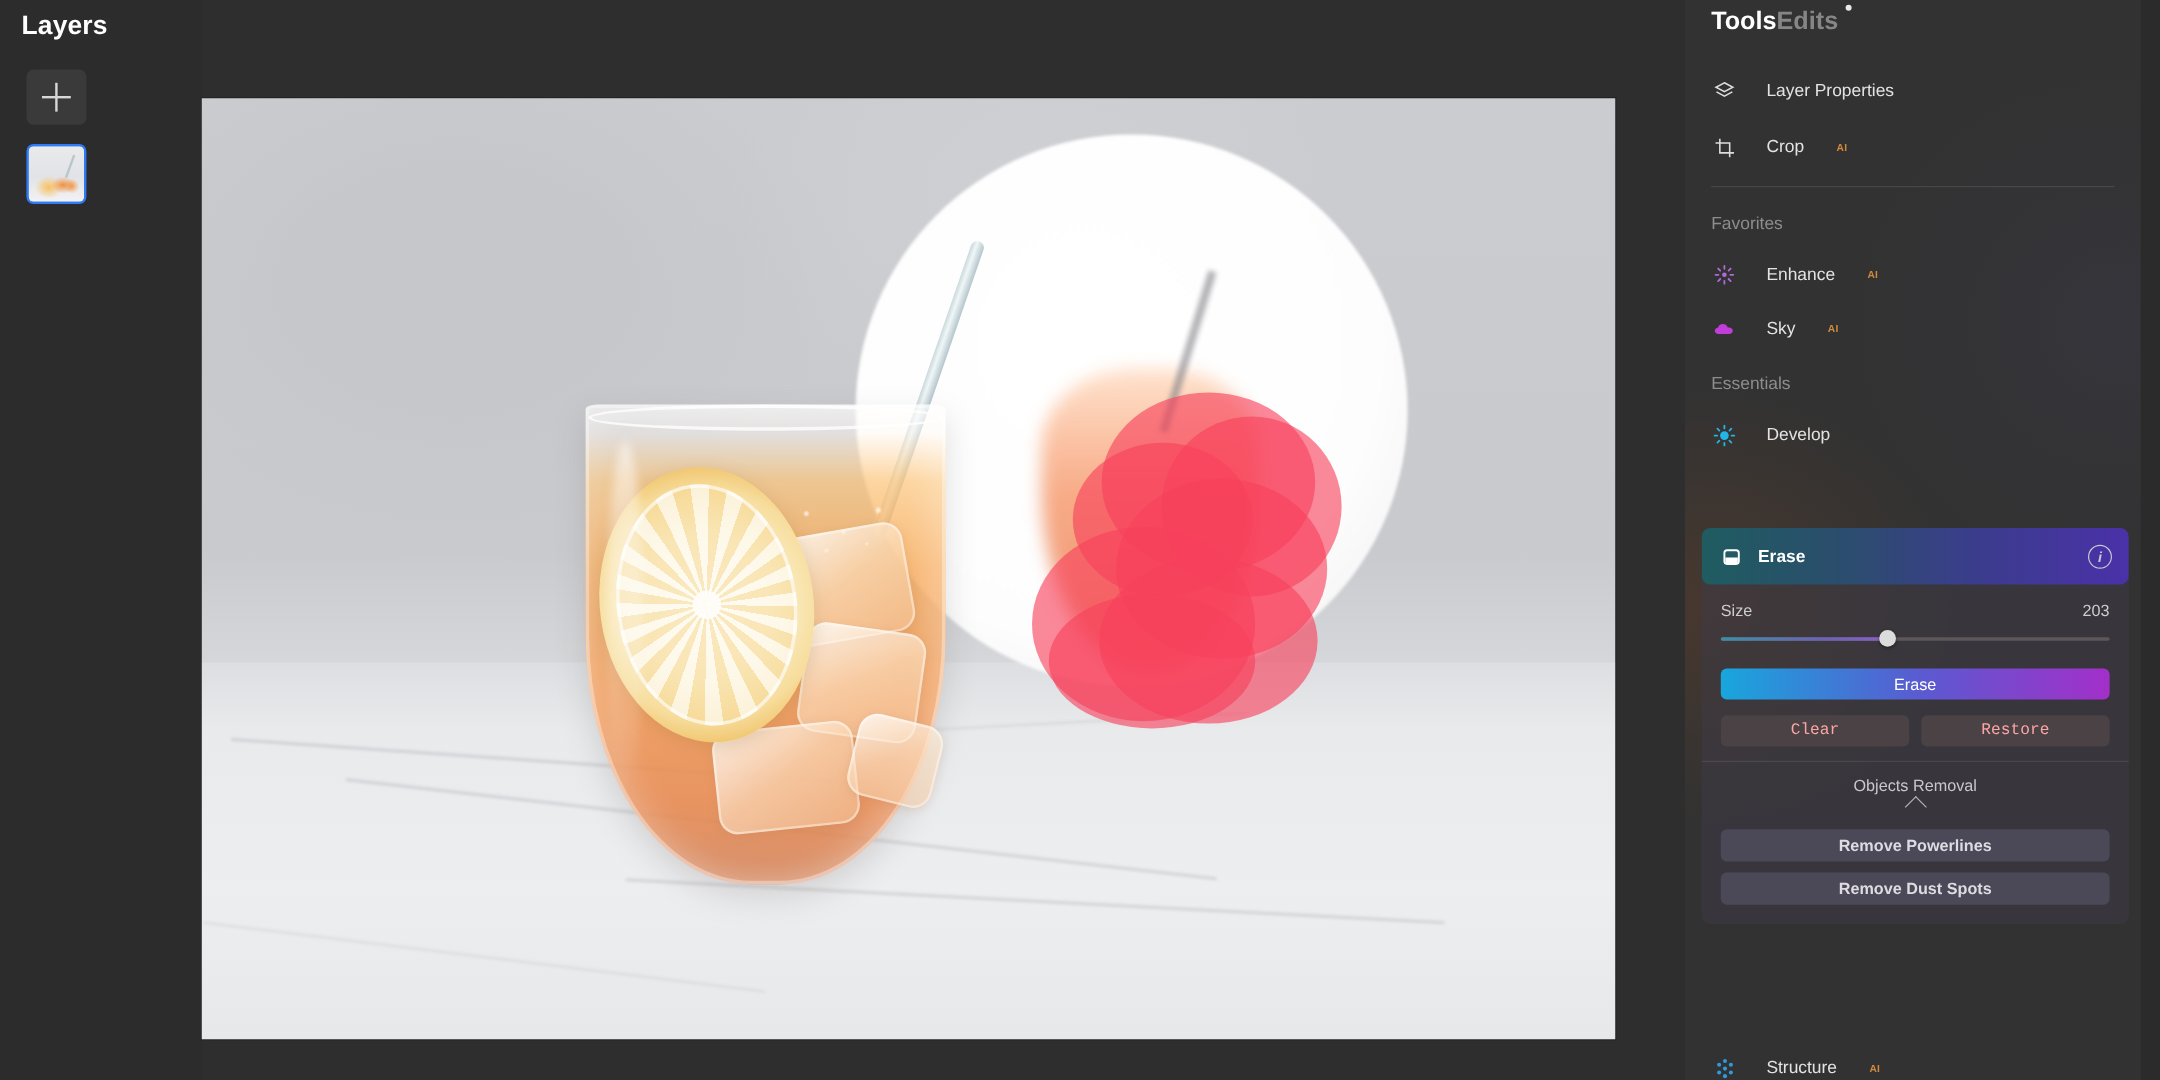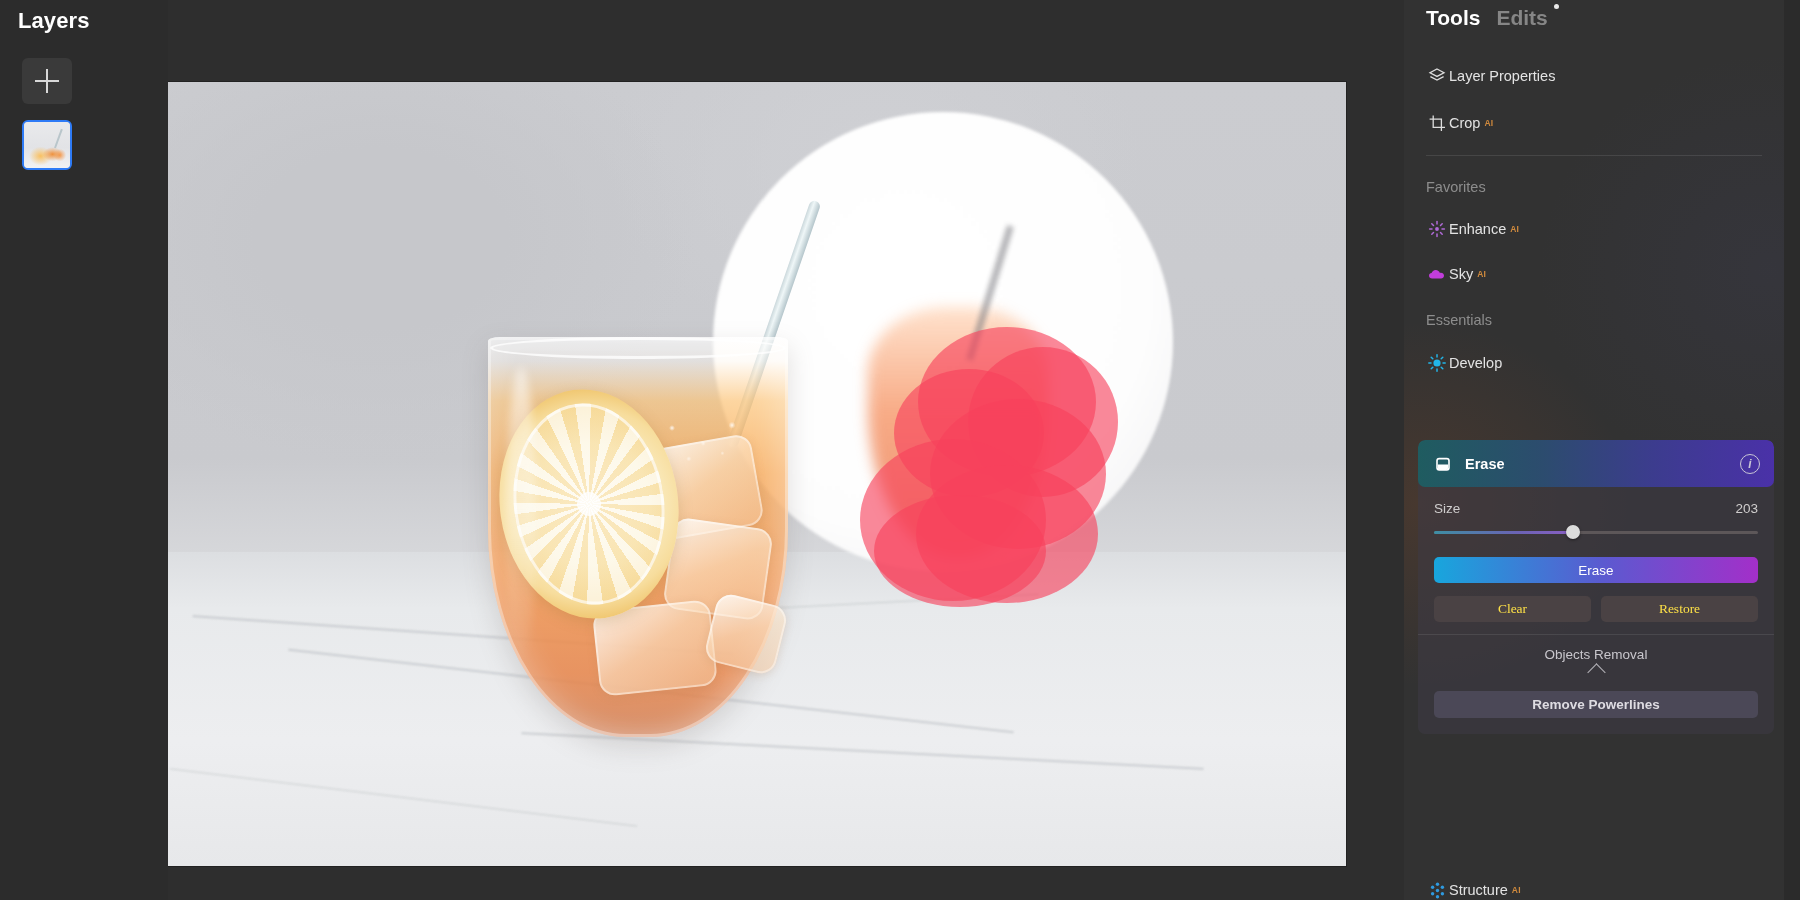"Tools" #panel-tabs { gap: 16px -> 0 }
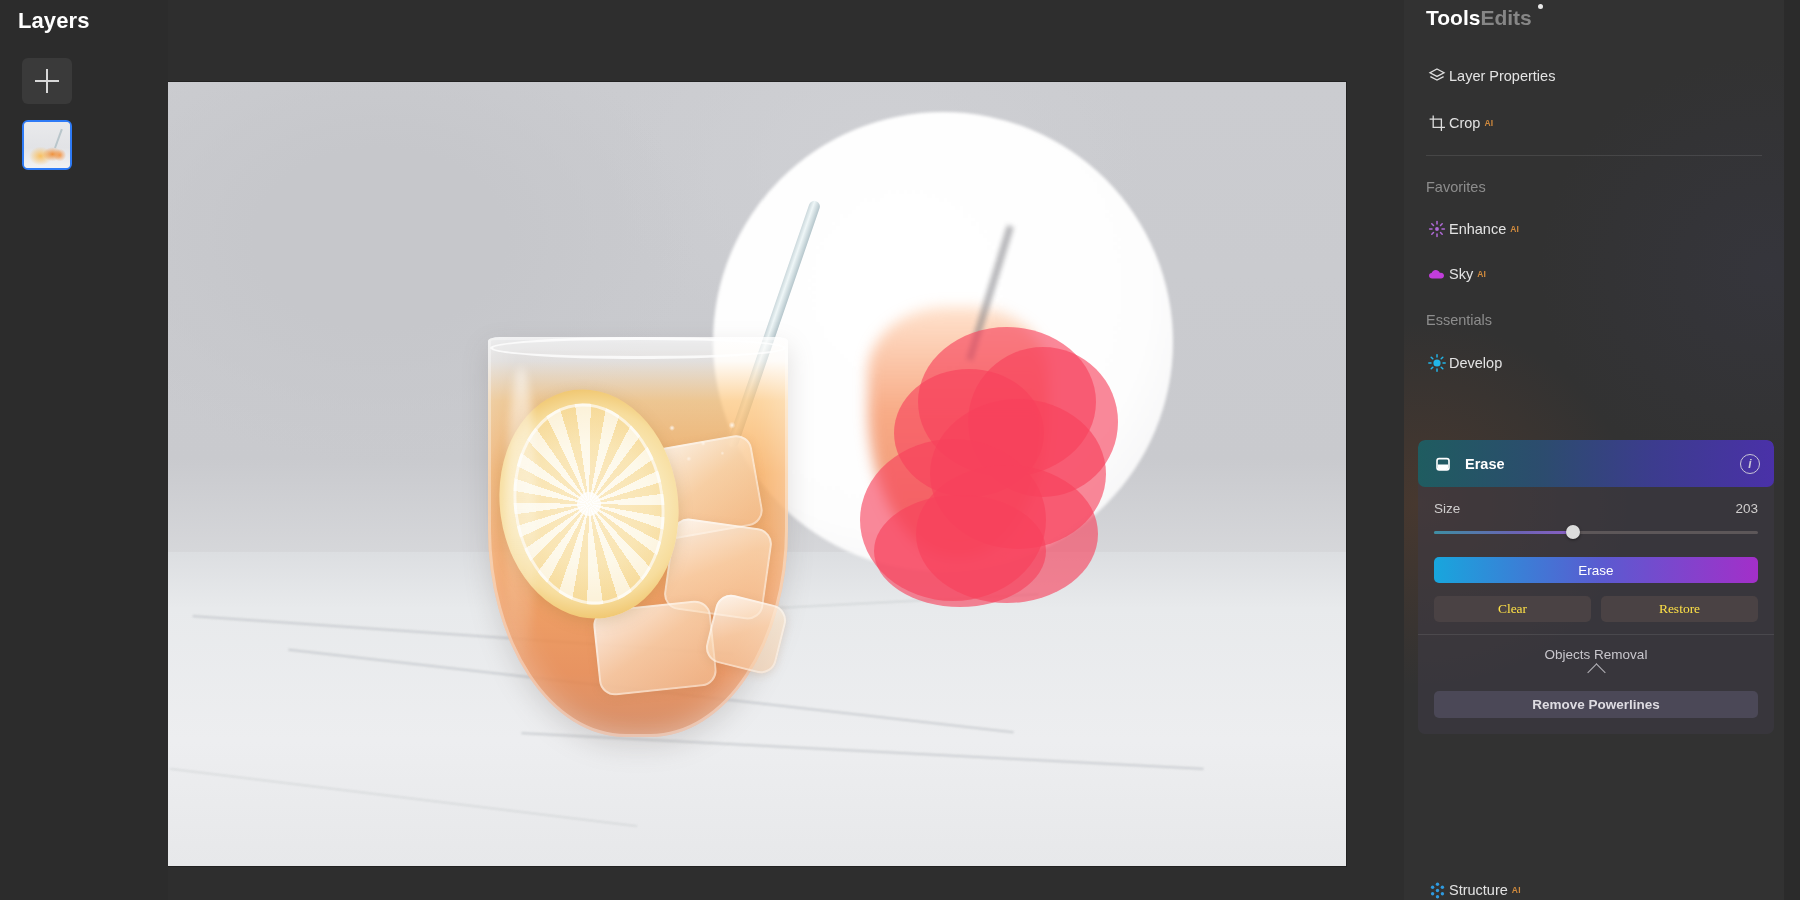"Layer Properties" .tool-row { gap: 1px -> 24px }
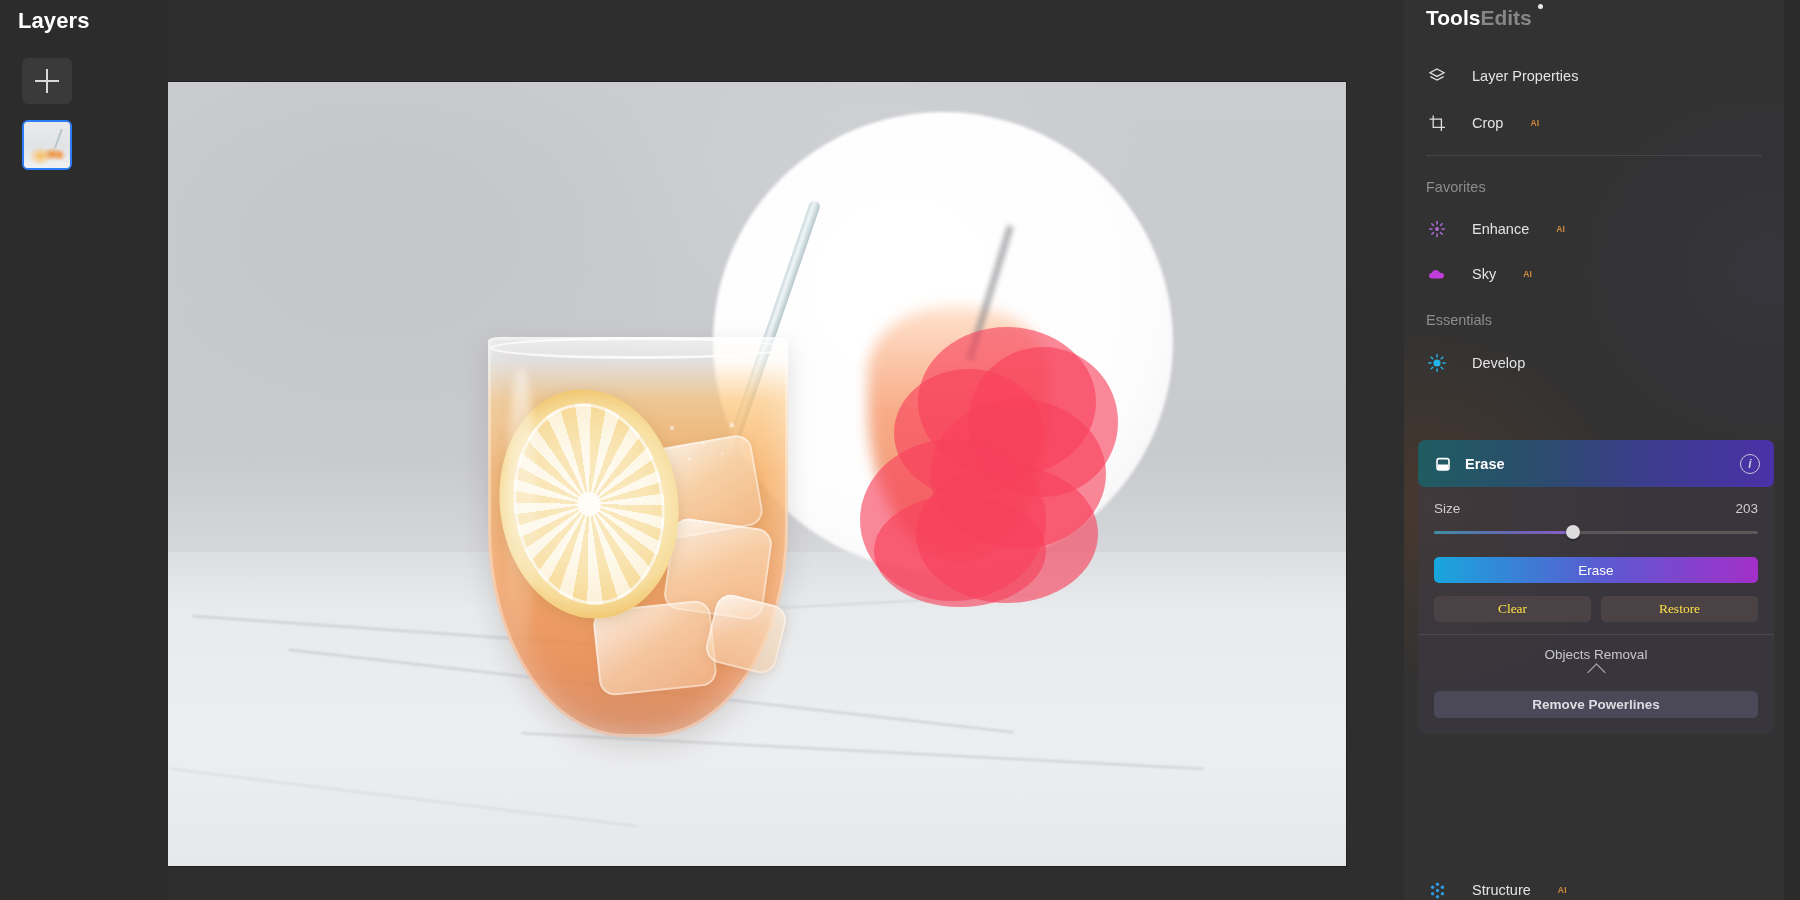"Clear" .cr-btn { color: #fde047 -> #fca5a5; font-family: Liberation Serif, serif -> Liberation Mono, monospace }
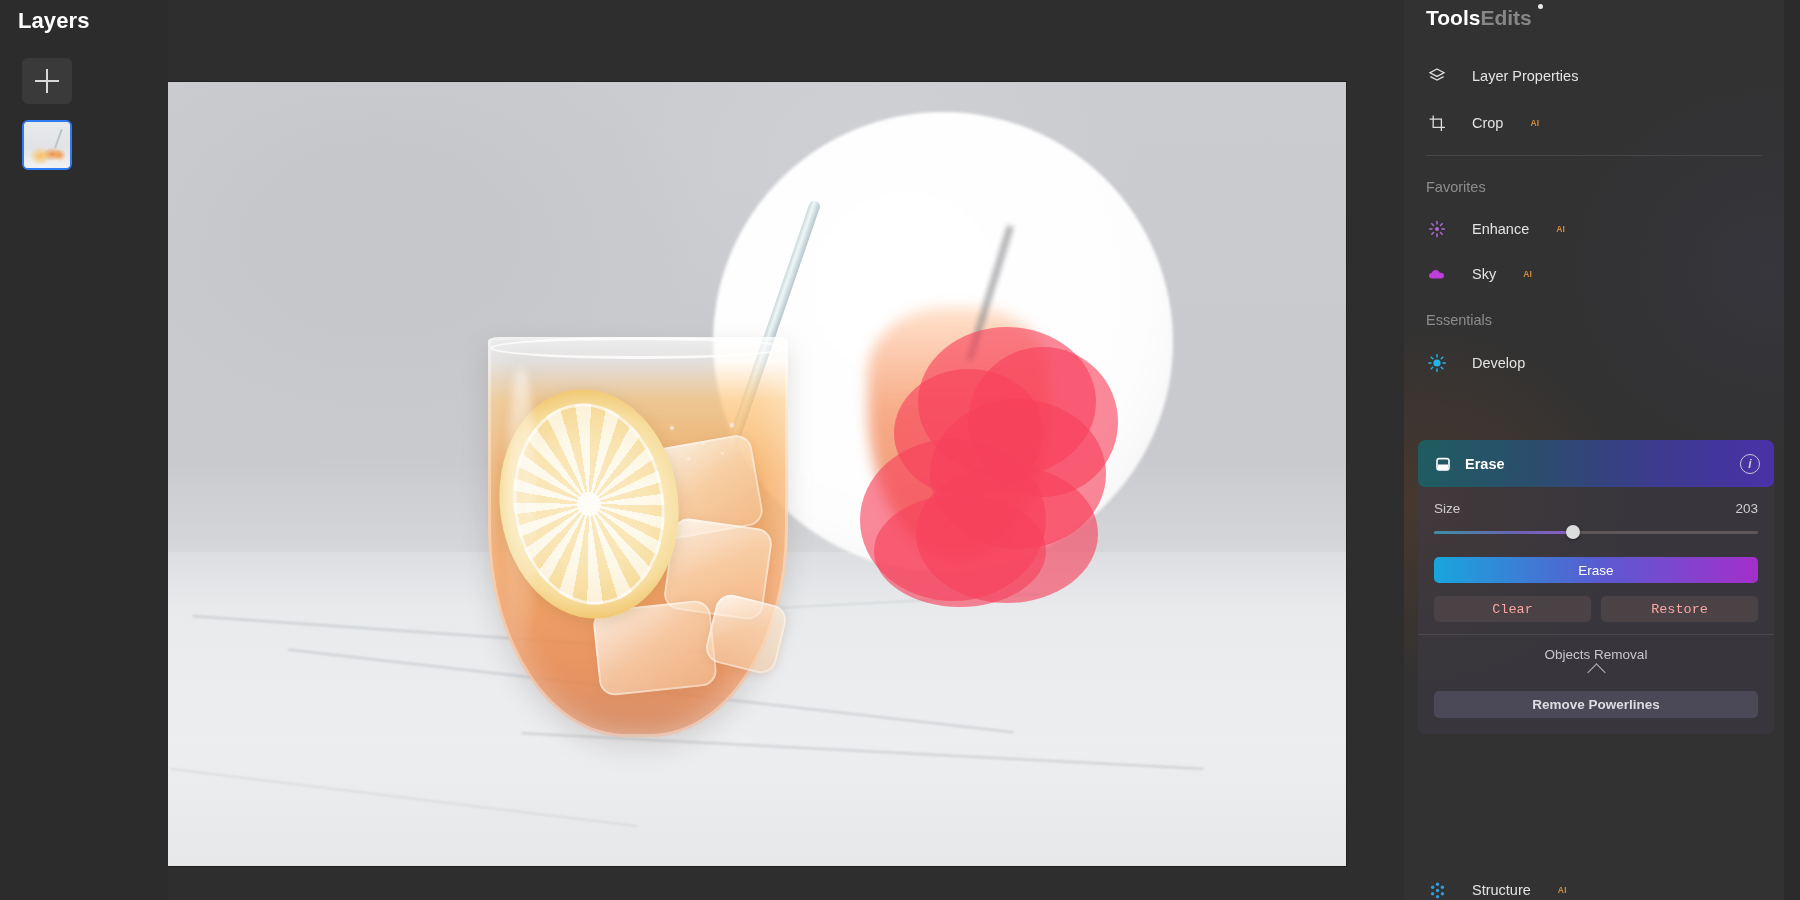"Remove Dust Spots" button.or-btn { html: none -> <button>Remove Dust Spots</button> }
